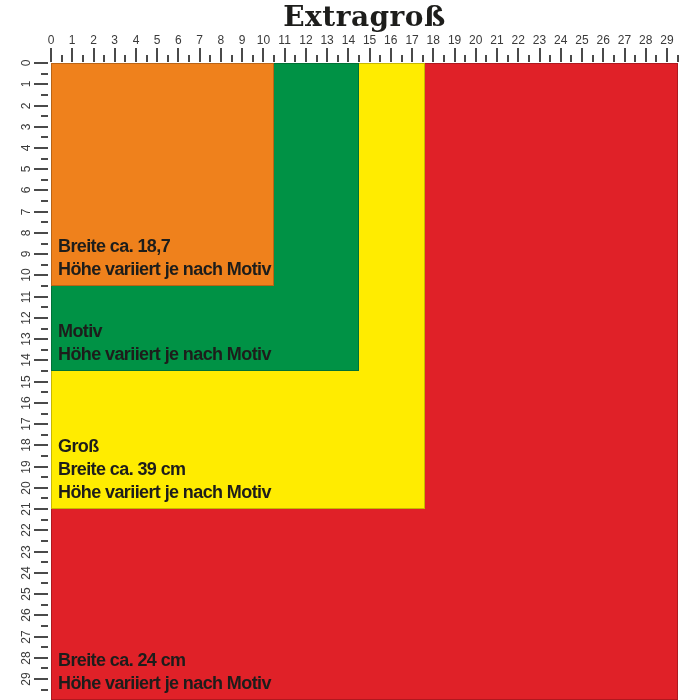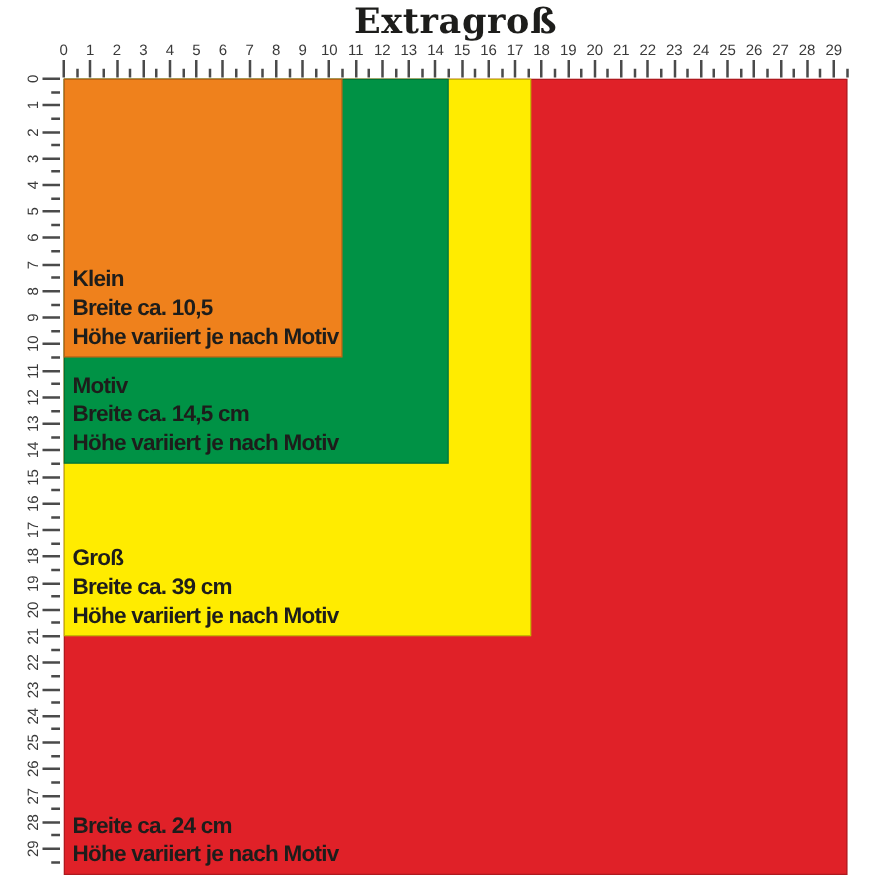"Klein" div { html: <div>Klein</div> -> none }
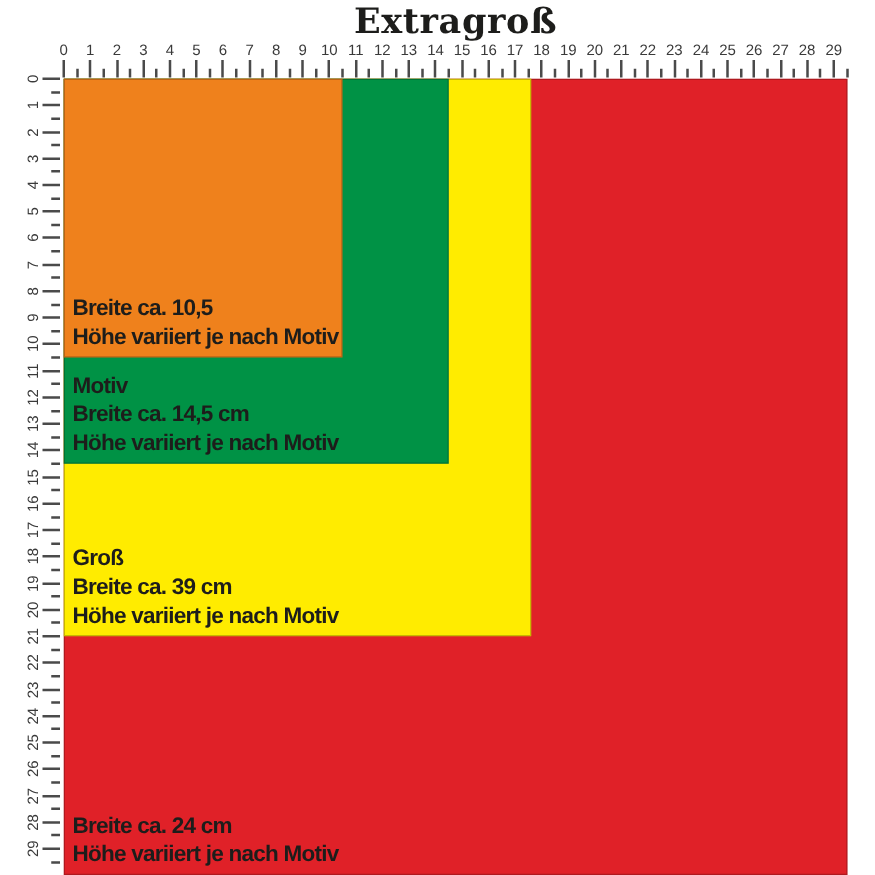"Breite ca. 10,5" div { text: 10,5 -> 18,7 }
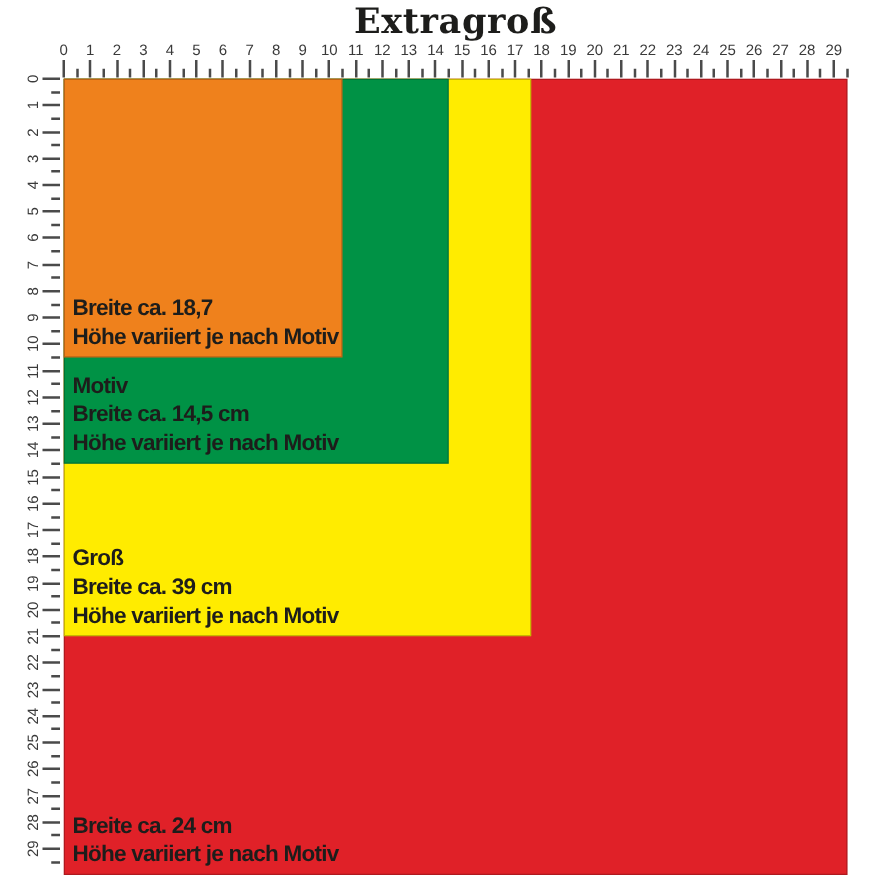"Breite ca. 14,5 cm" div { html: <div>Breite ca. 14,5 cm</div> -> none }
